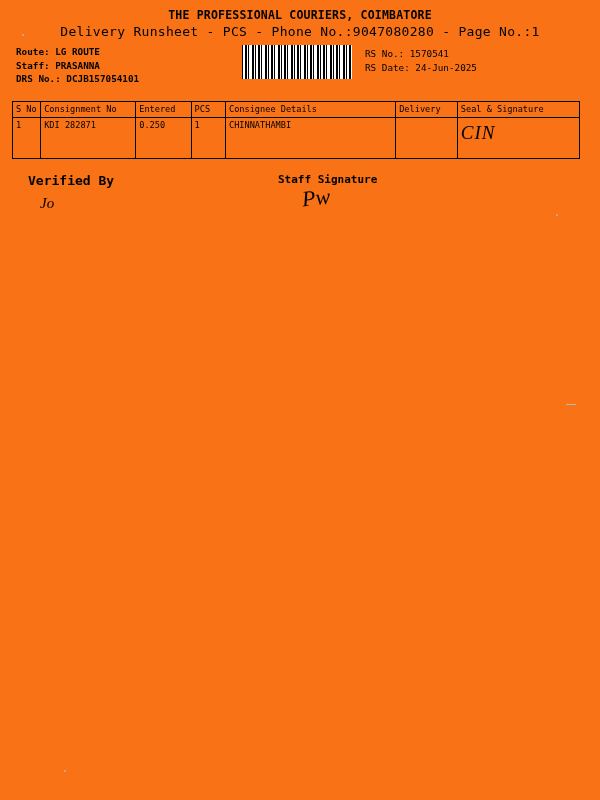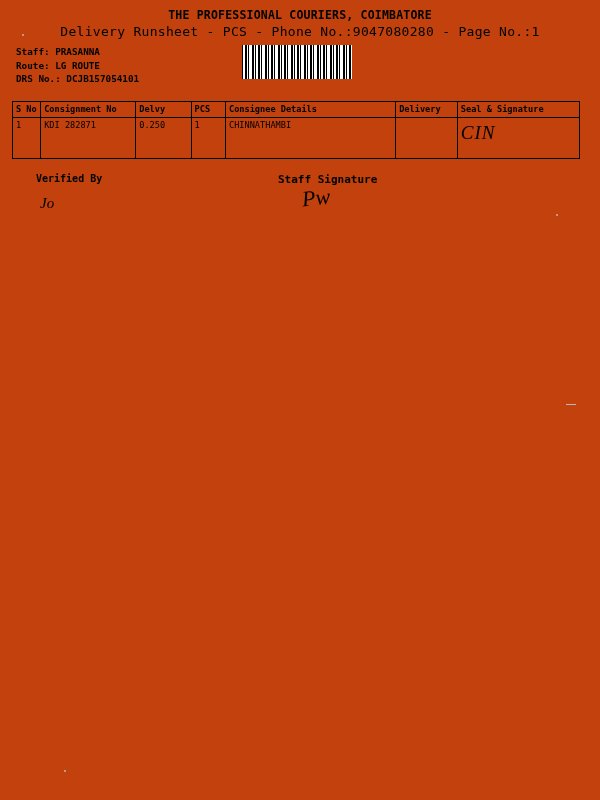"THE PROFESSIONAL COURIERS, COIMBATORE" .page { background: #c2410c -> #f97316 }
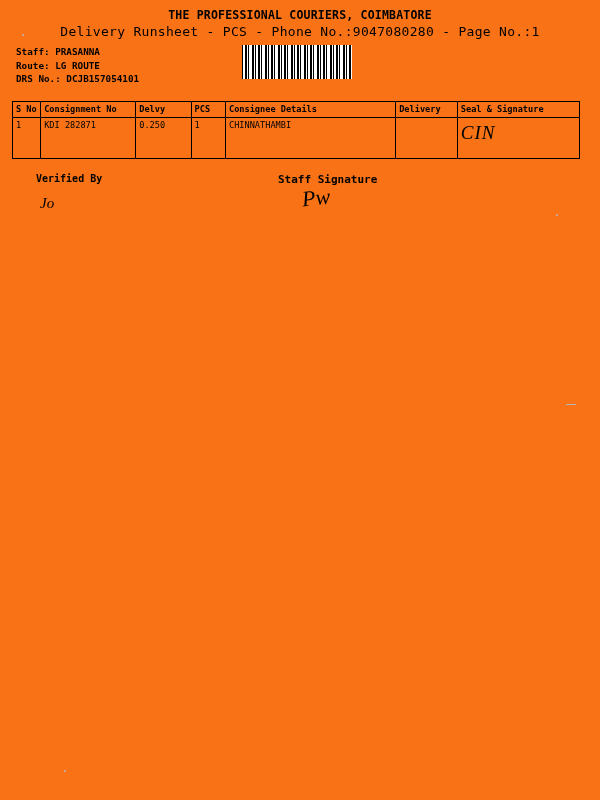"RS No.: 1570541" div.meta-right { html: none -> <div> <div>RS No.: 1570541</div> <div>RS Date: 24-Jun-2025</div> </div> }
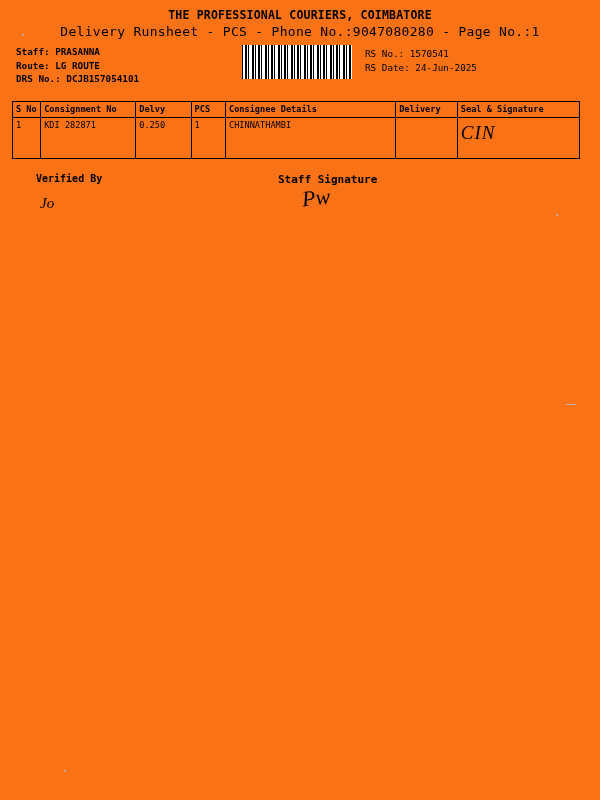"Staff: PRASANNA" div { order: before "Route: LG ROUTE" -> after "Route: LG ROUTE" }
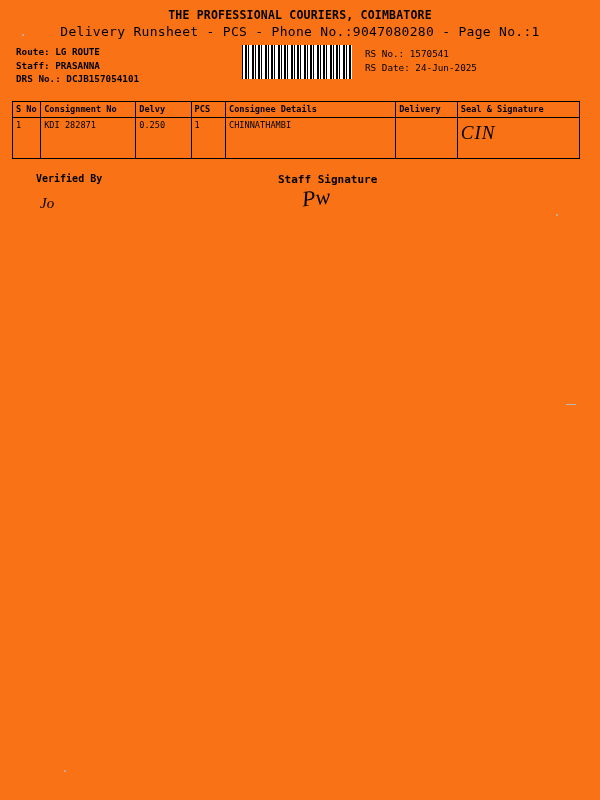"S No" table.grid th { font-weight: bold -> normal }
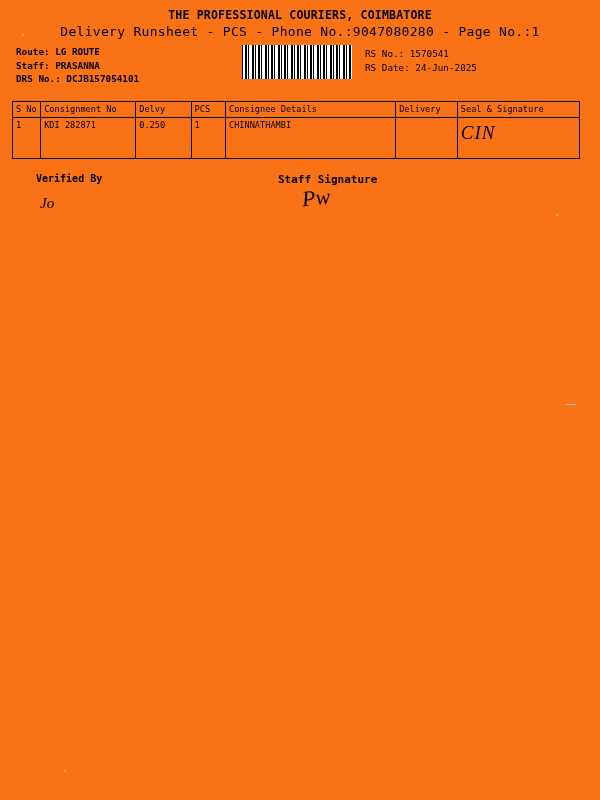"Delvy" th.c-wt { text: Delvy -> Entered }
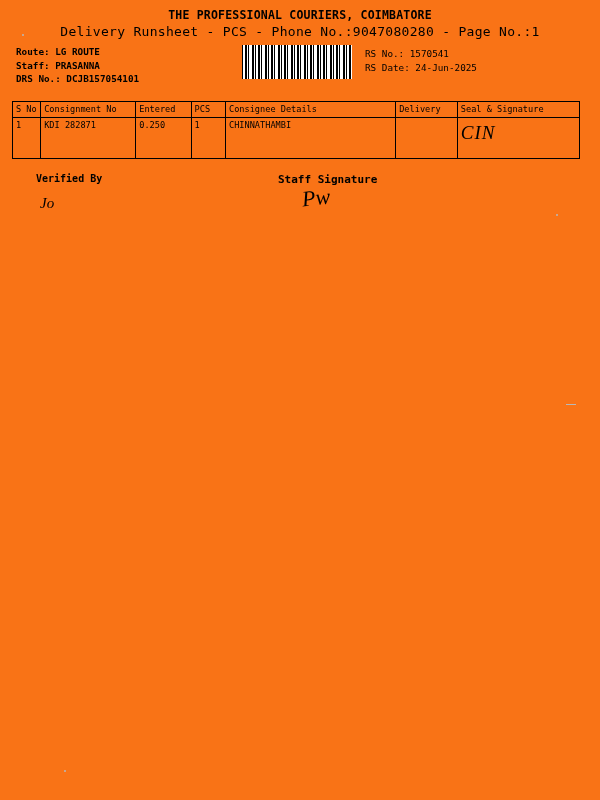"Verified By" .verified { font-size: 10px -> 13px; left: 16px -> 8px }
